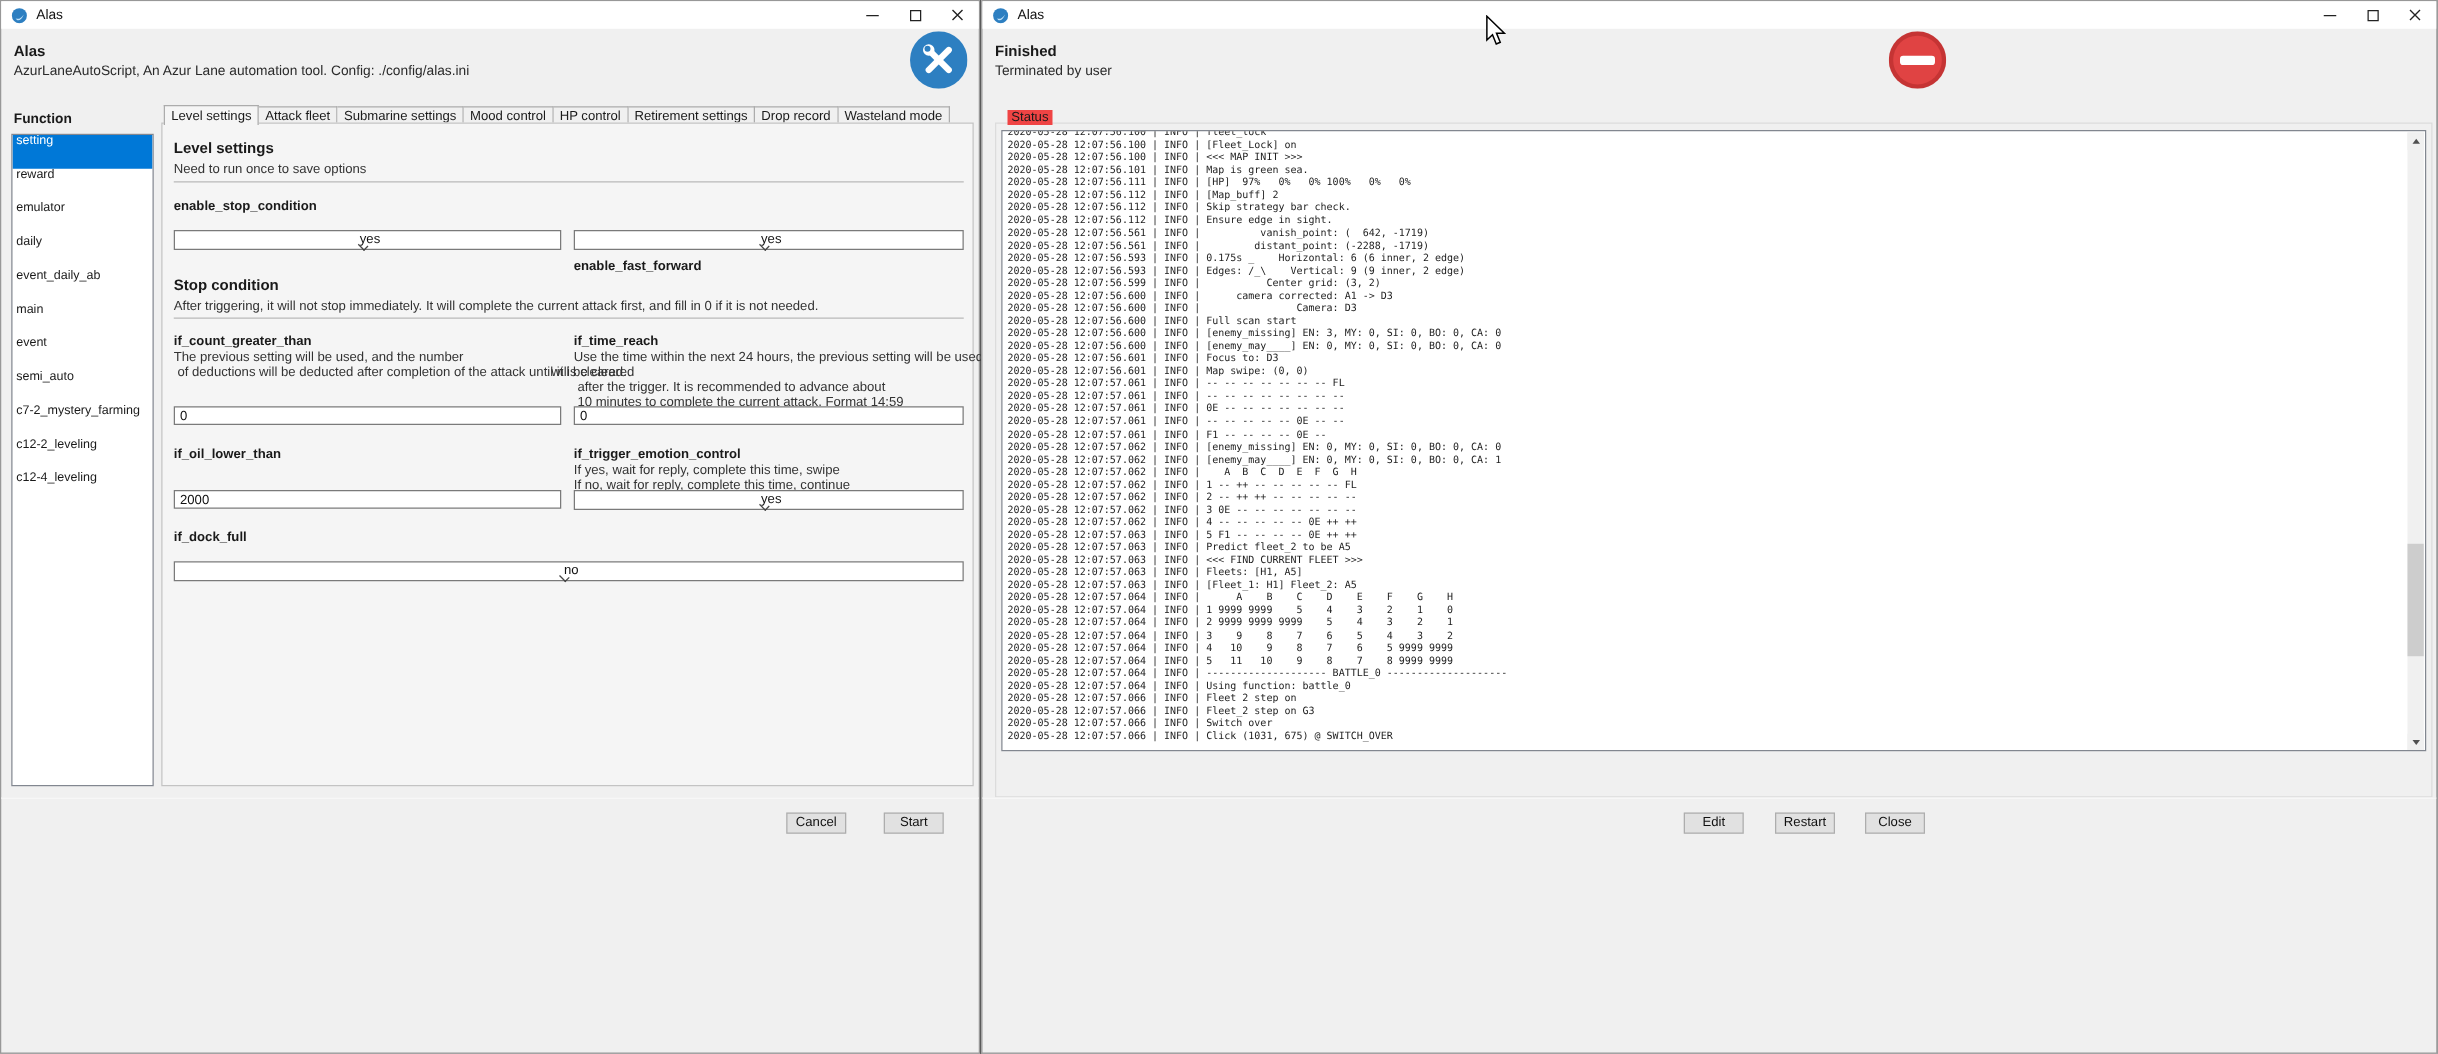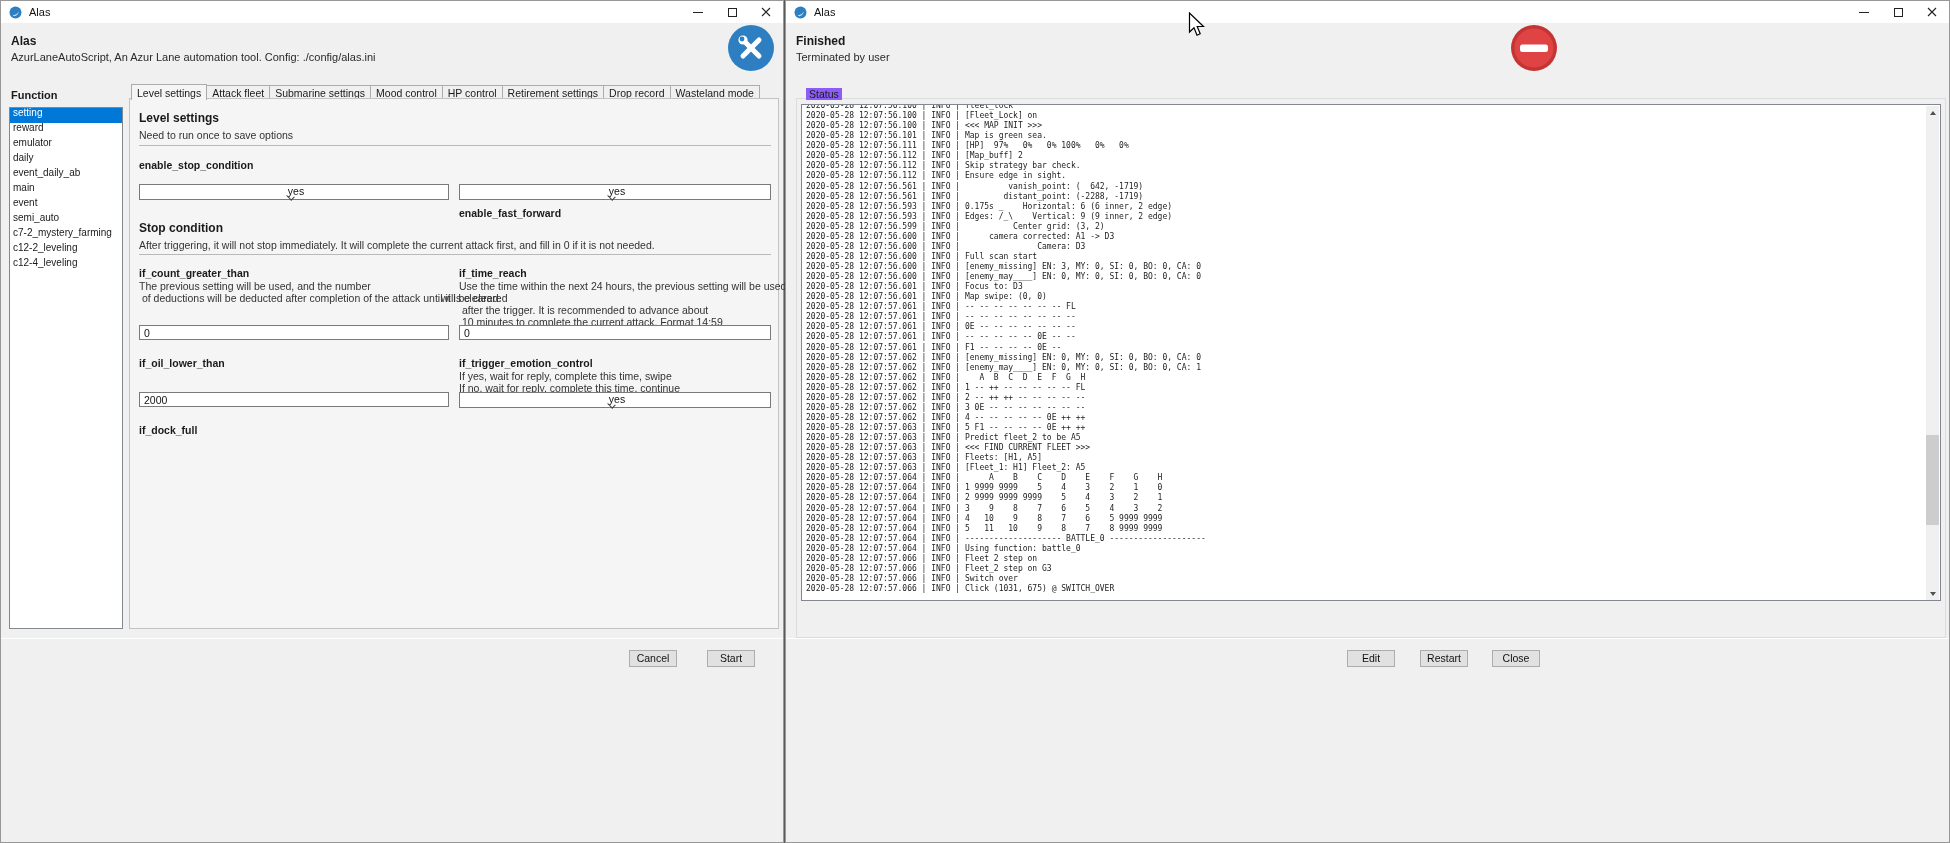"Status" .groupbox-label { background: #8b5cf6 -> #ef4444 }
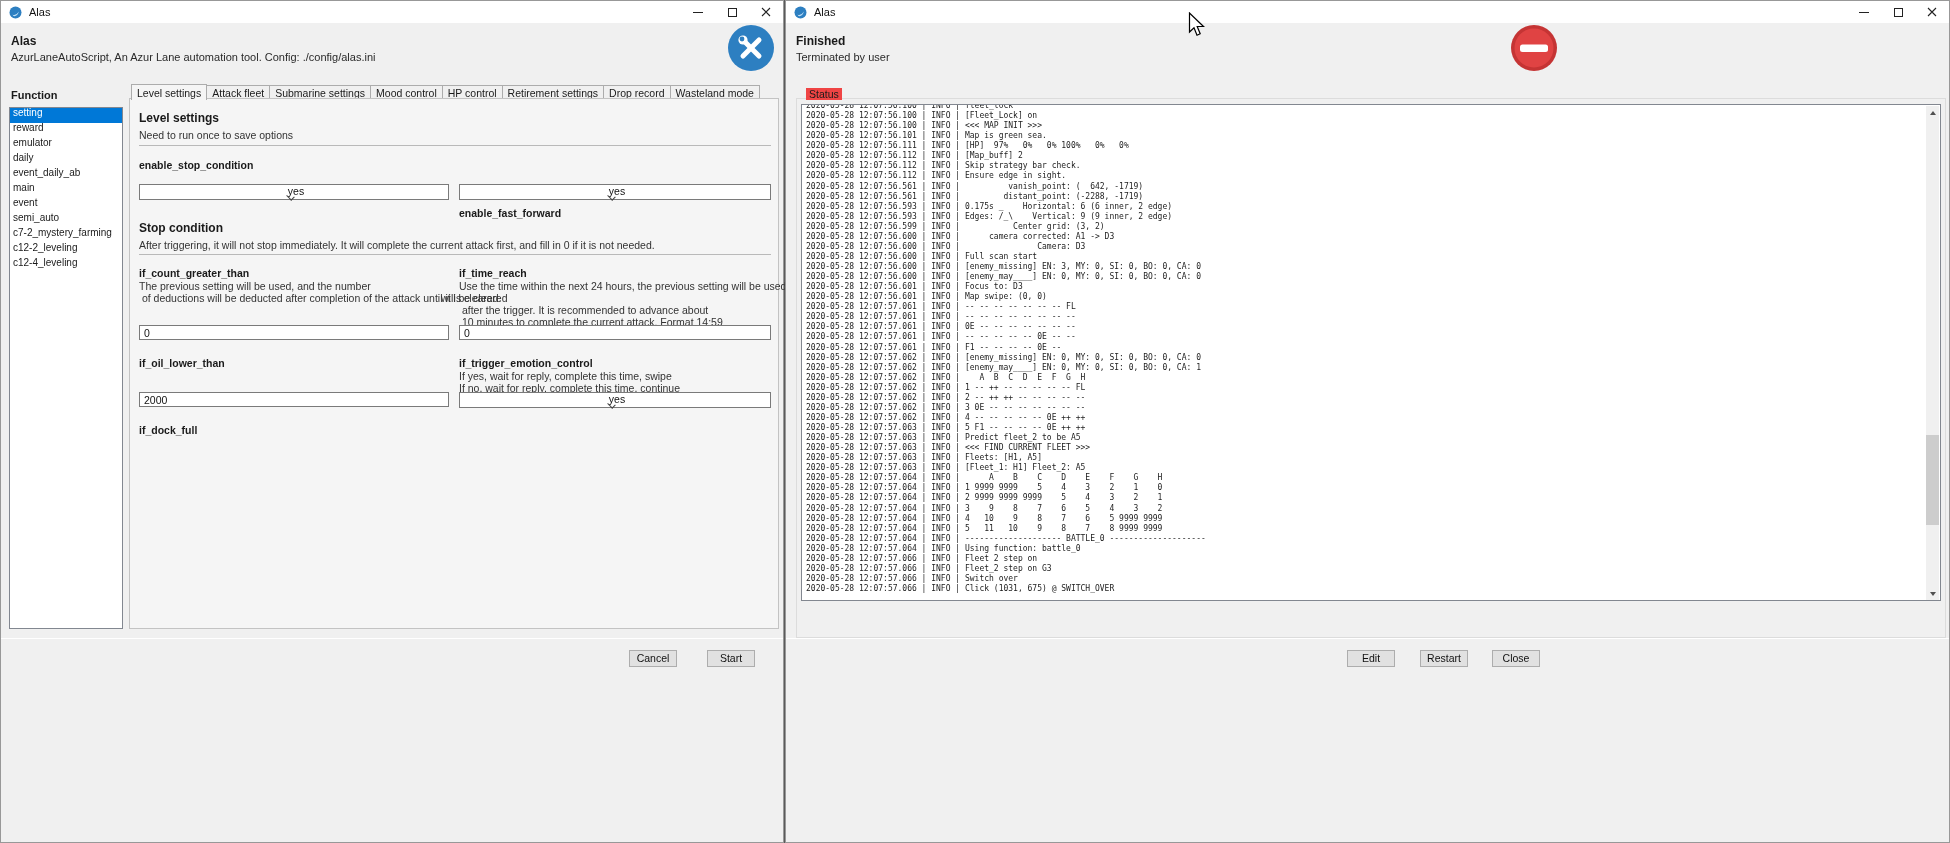"setting" .fn-item { height: 15px -> 27px }
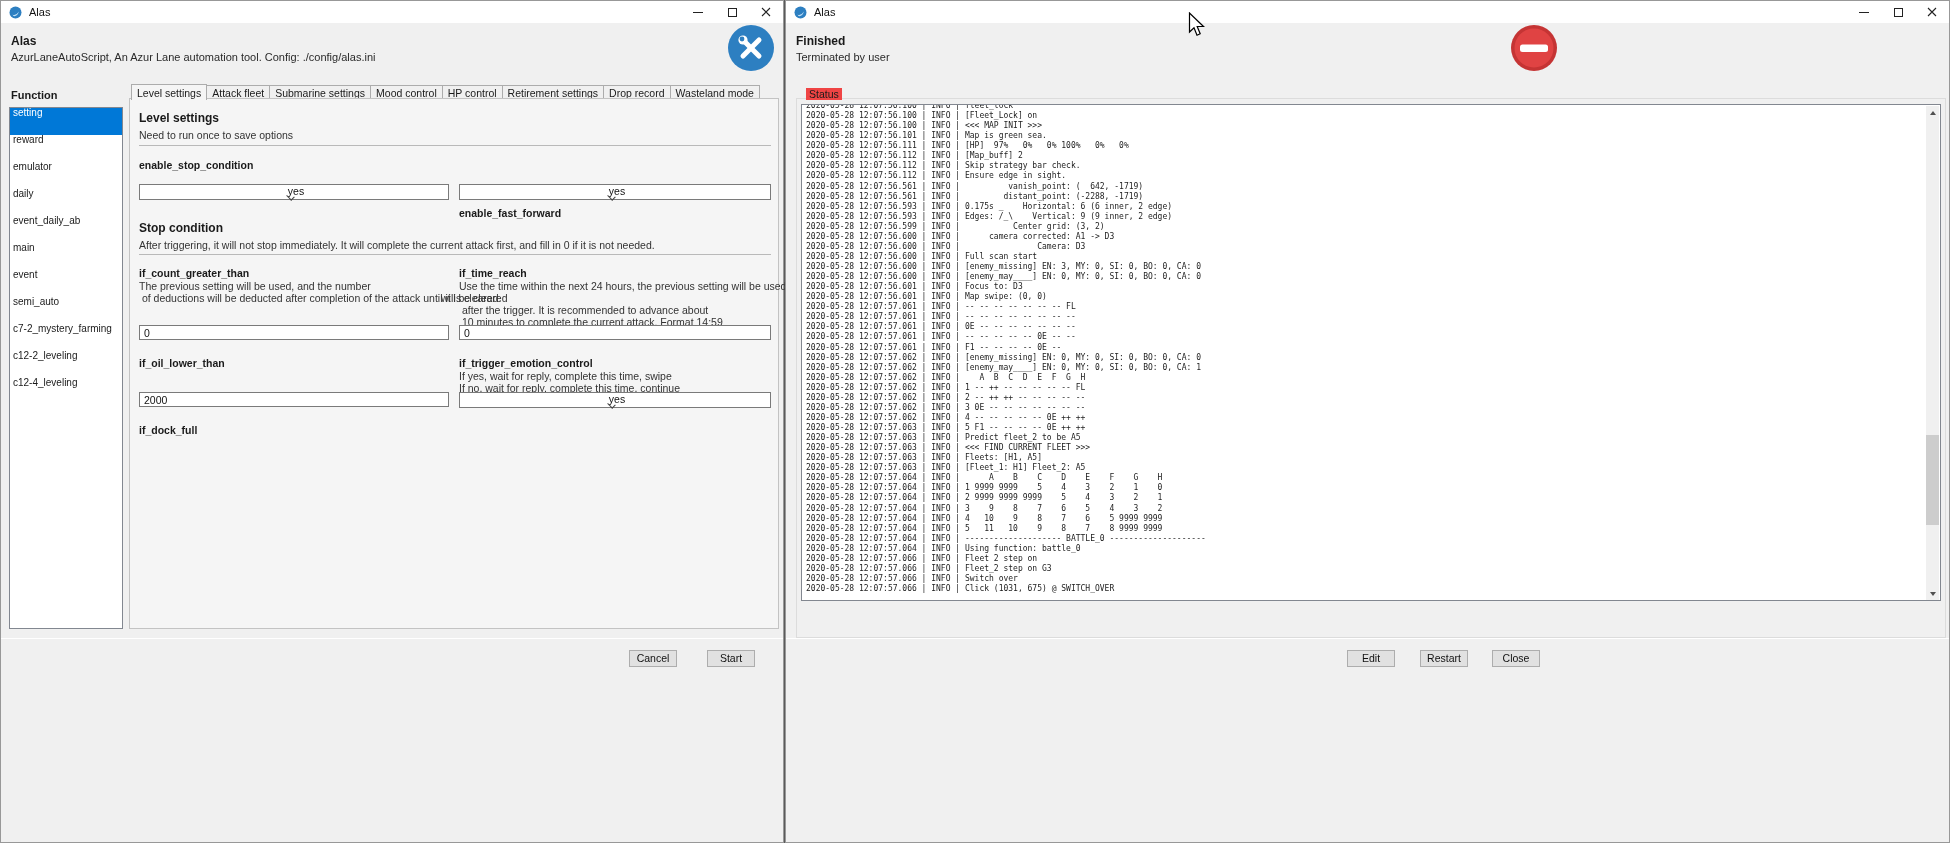"no" div.dropdown { html: none -> <div> <span>no</span> <span></span> </div> }
